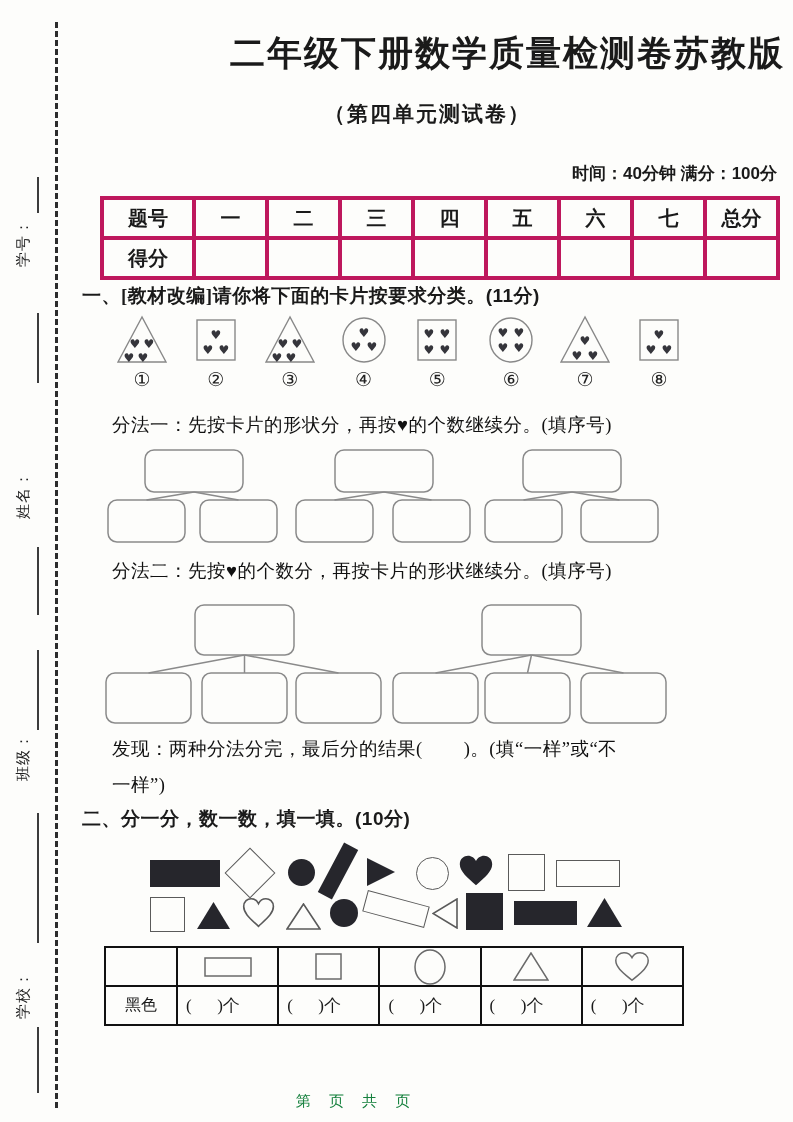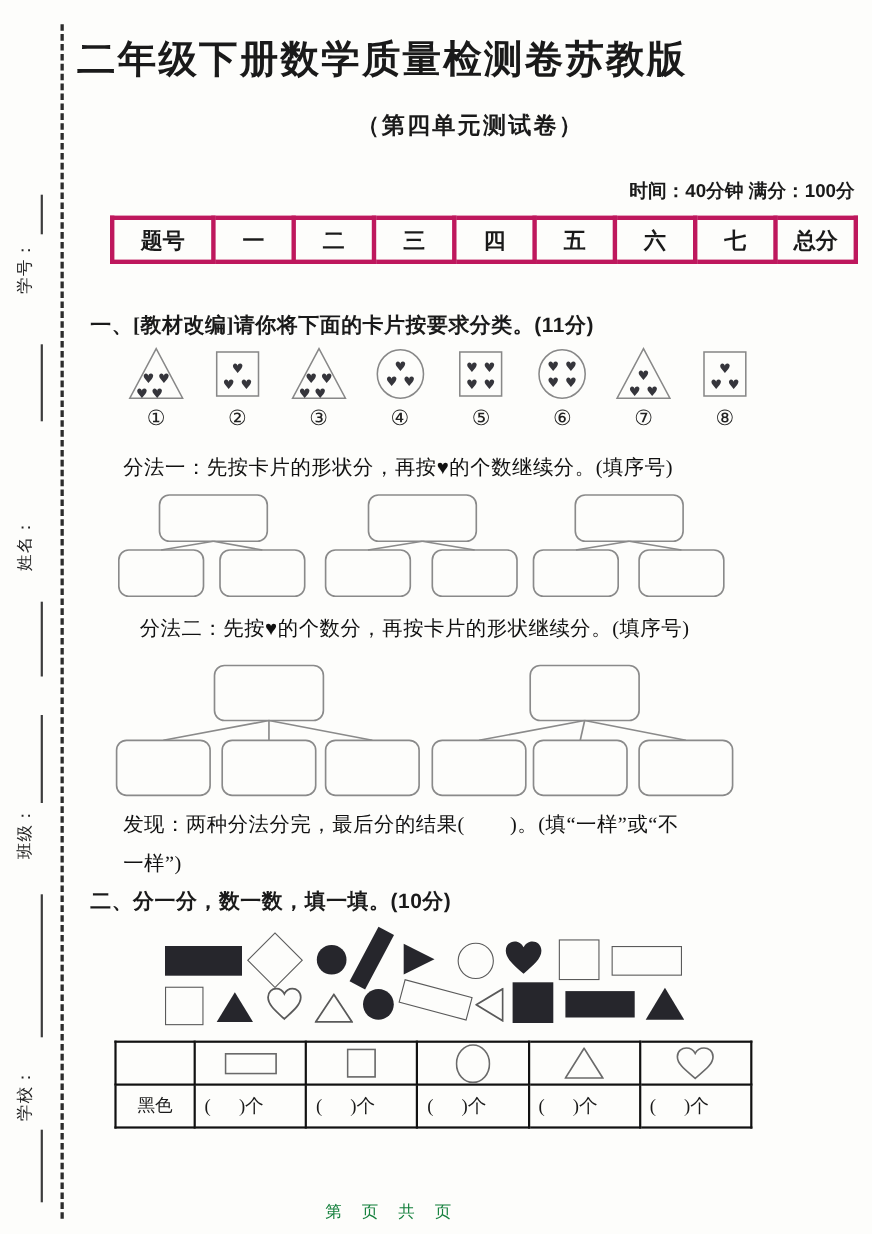"二年级下册数学质量检测卷苏教版" .title { text-align: left -> right }
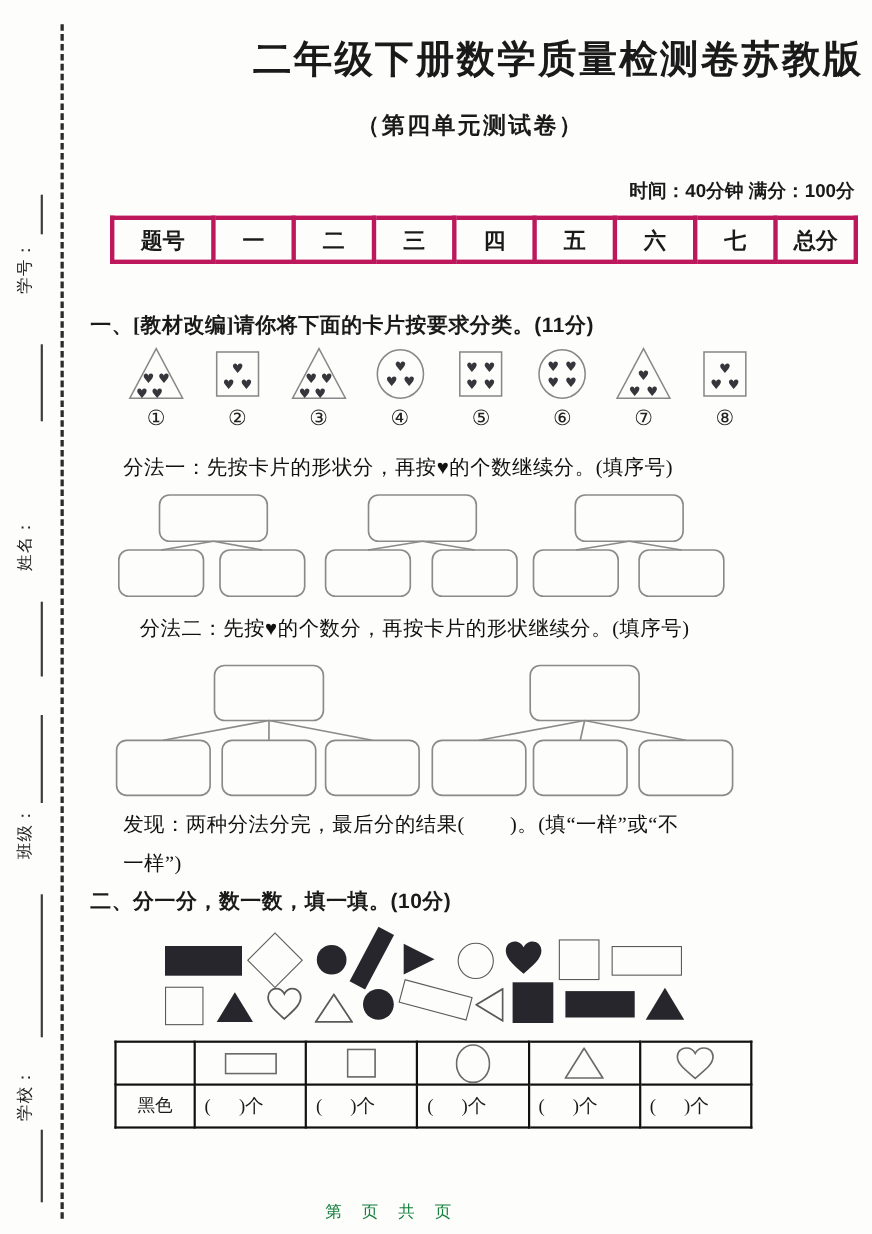"得分" tr { html: none -> <tr> <td>得分</td> <td></td> <td></td> <td></td> <td></td> <td></td> <td></td> <td></td> <td></td> </tr> }
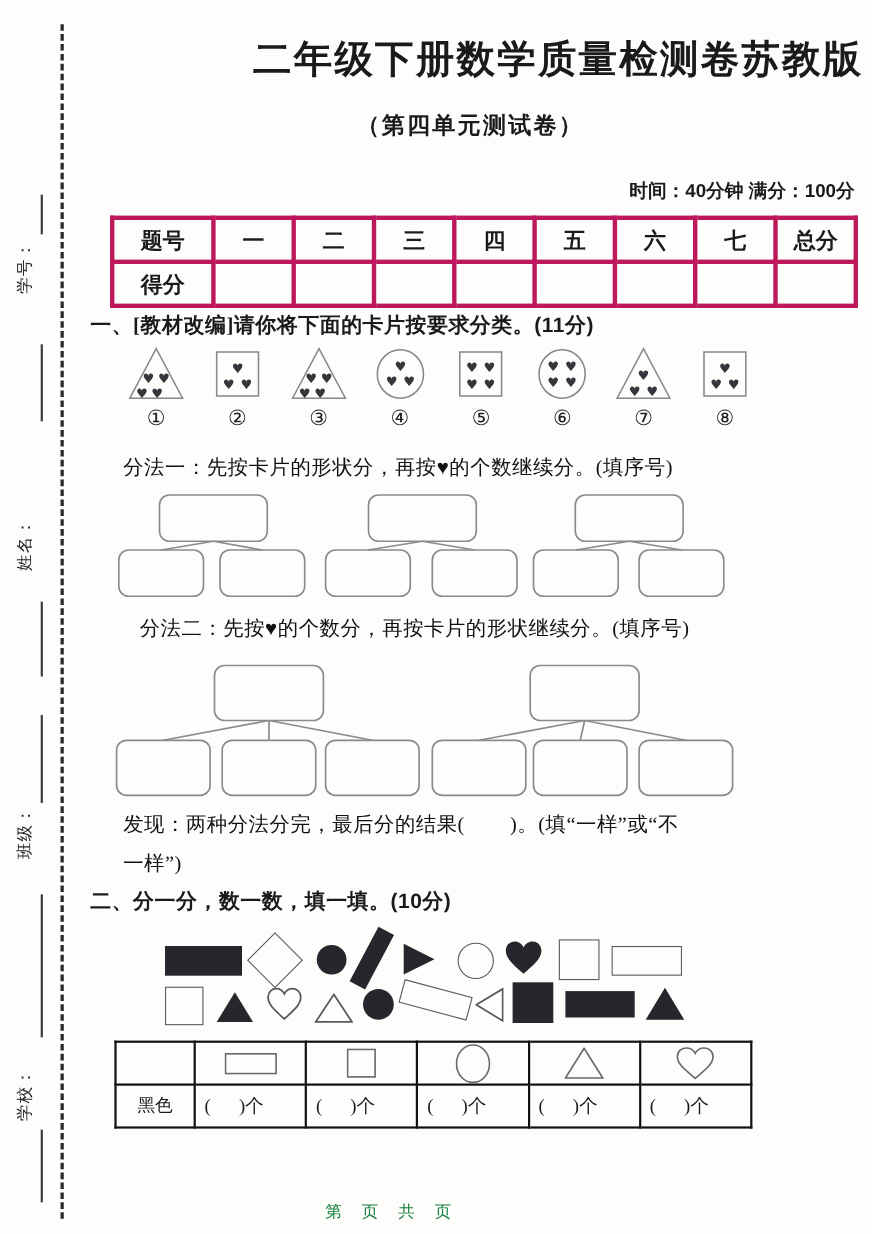"分法二：先按♥的个数分，再按卡片的形状继续分。(填序号)" div.abs { left: 127px -> 112px }
